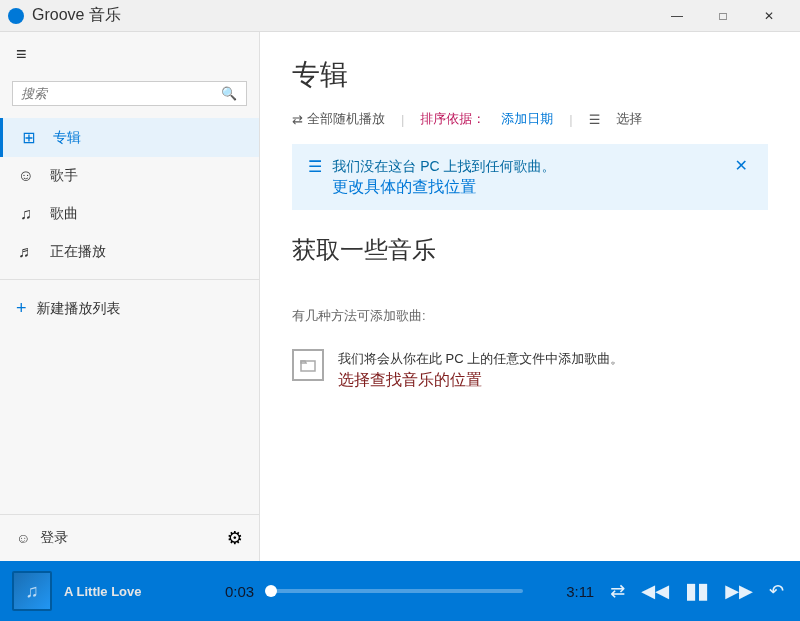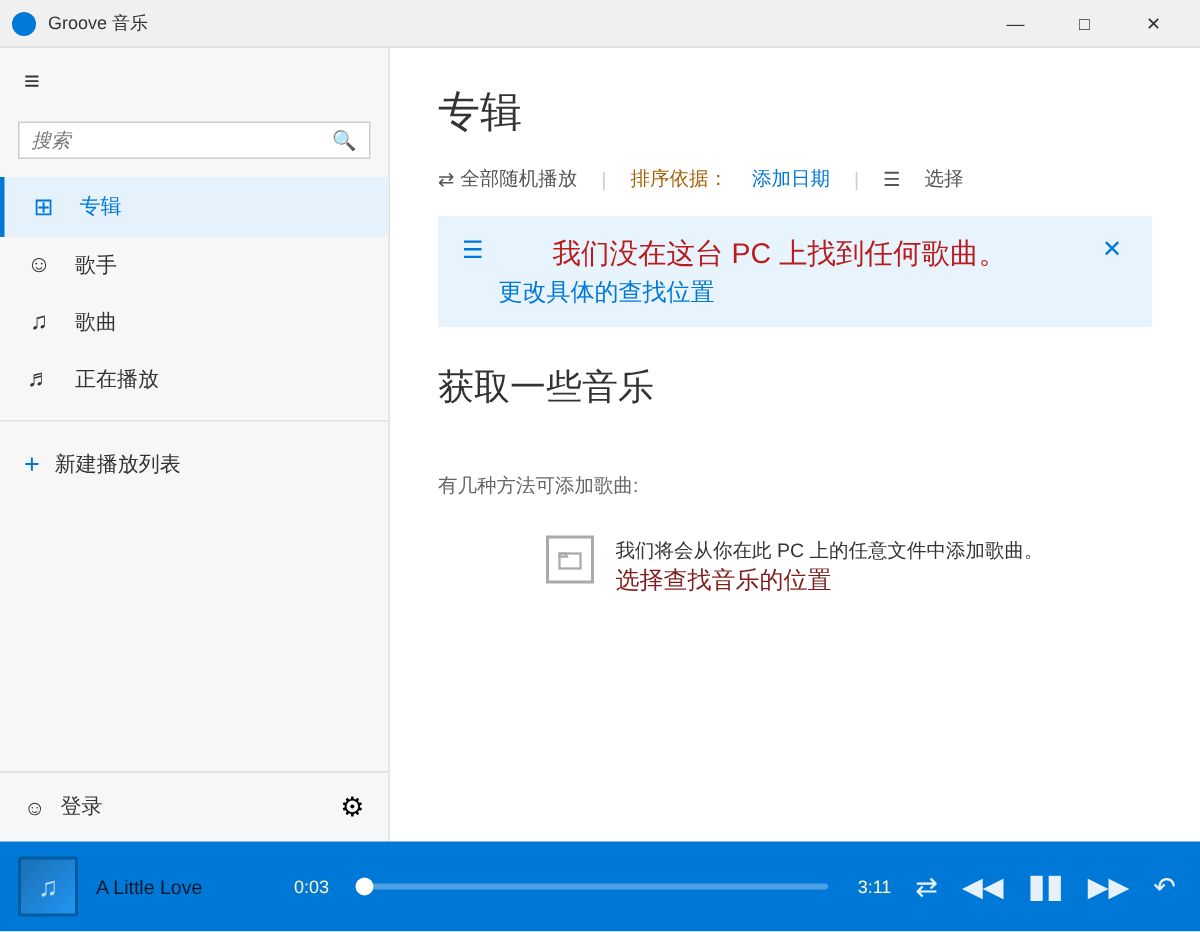"Groove 音乐" .titlebar-title { font-size: 12px -> 16px }
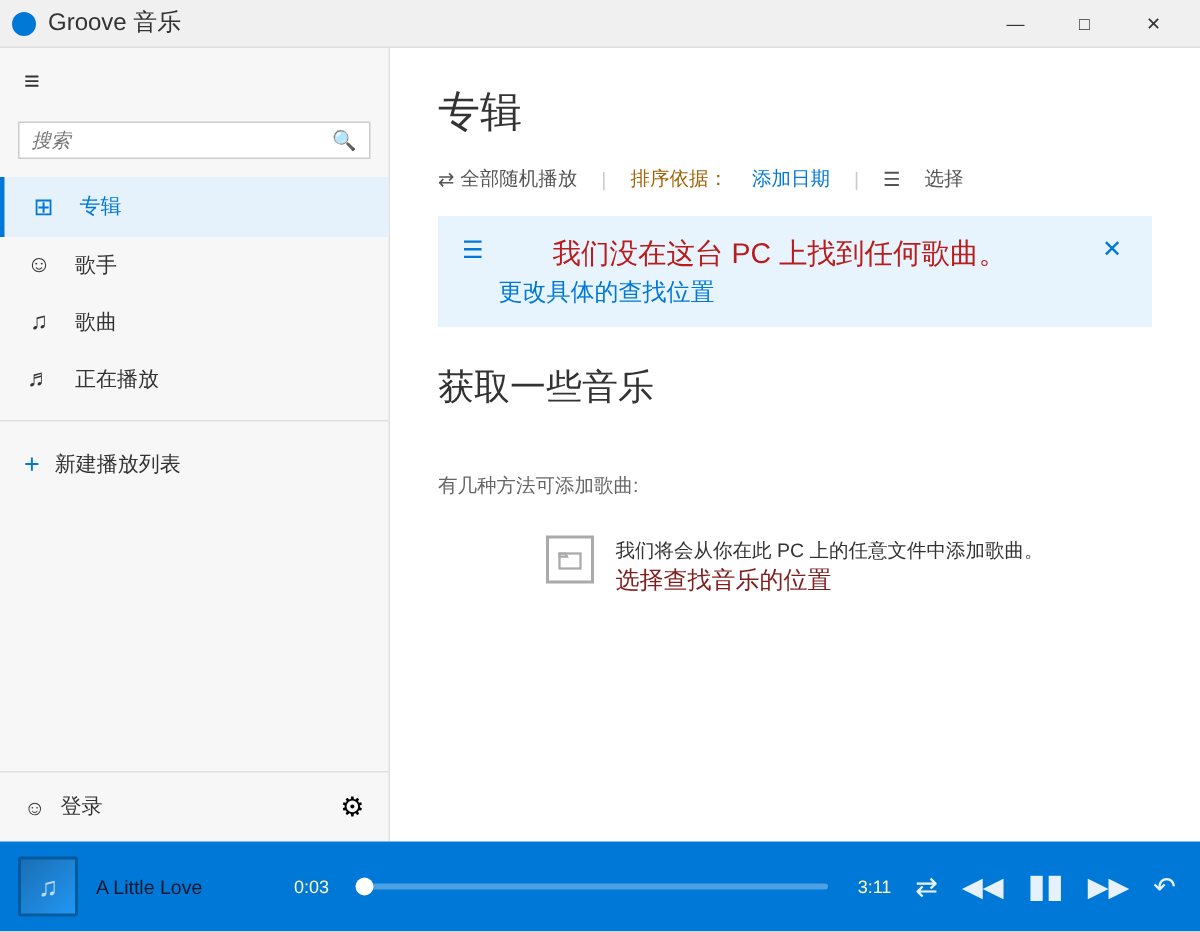"排序依据：" .sort-label { color: #a16207 -> #be185d }
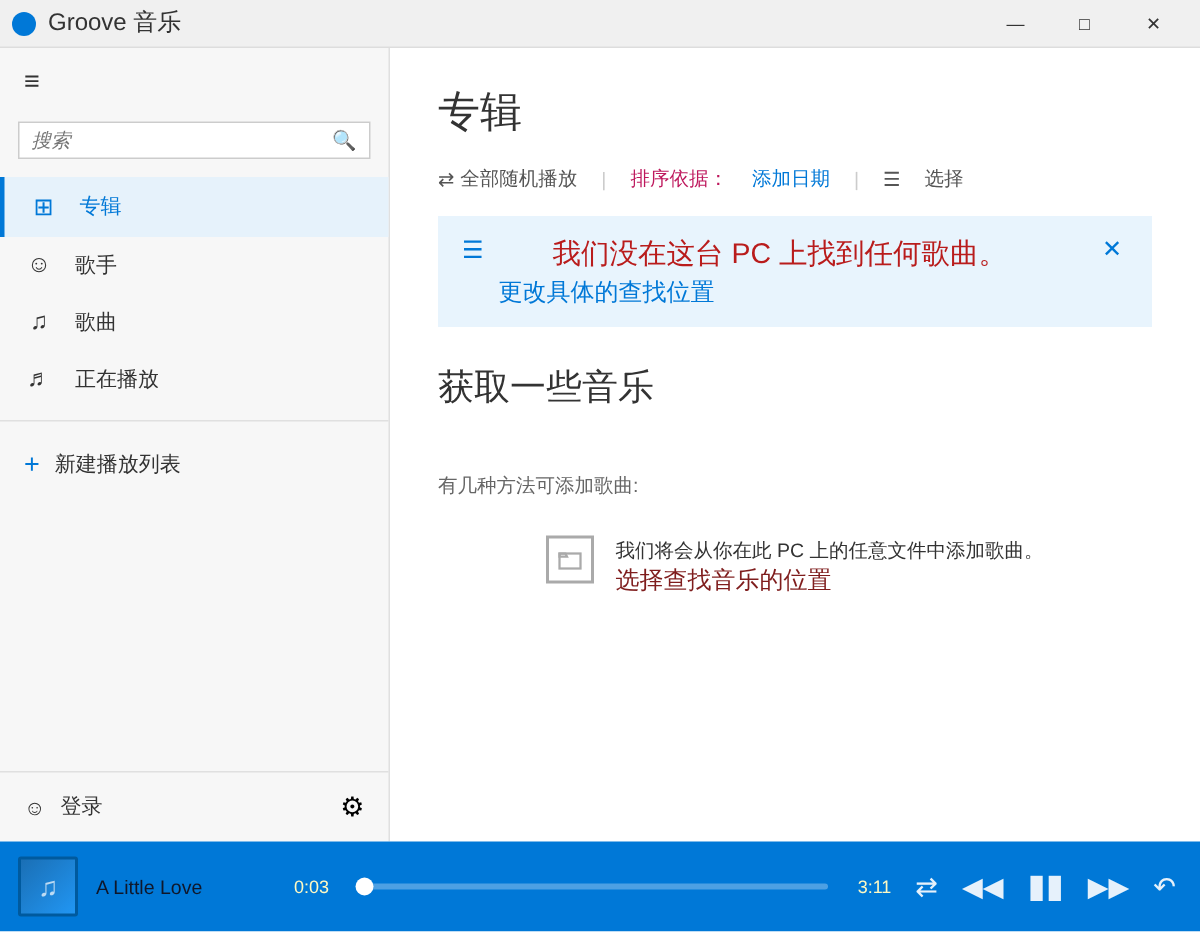"我们没在这台 PC 上找到任何歌曲。" .alert-text { color: #b91c1c -> #0369a1; font-size: 19px -> 14px; margin-left: 36px -> none }
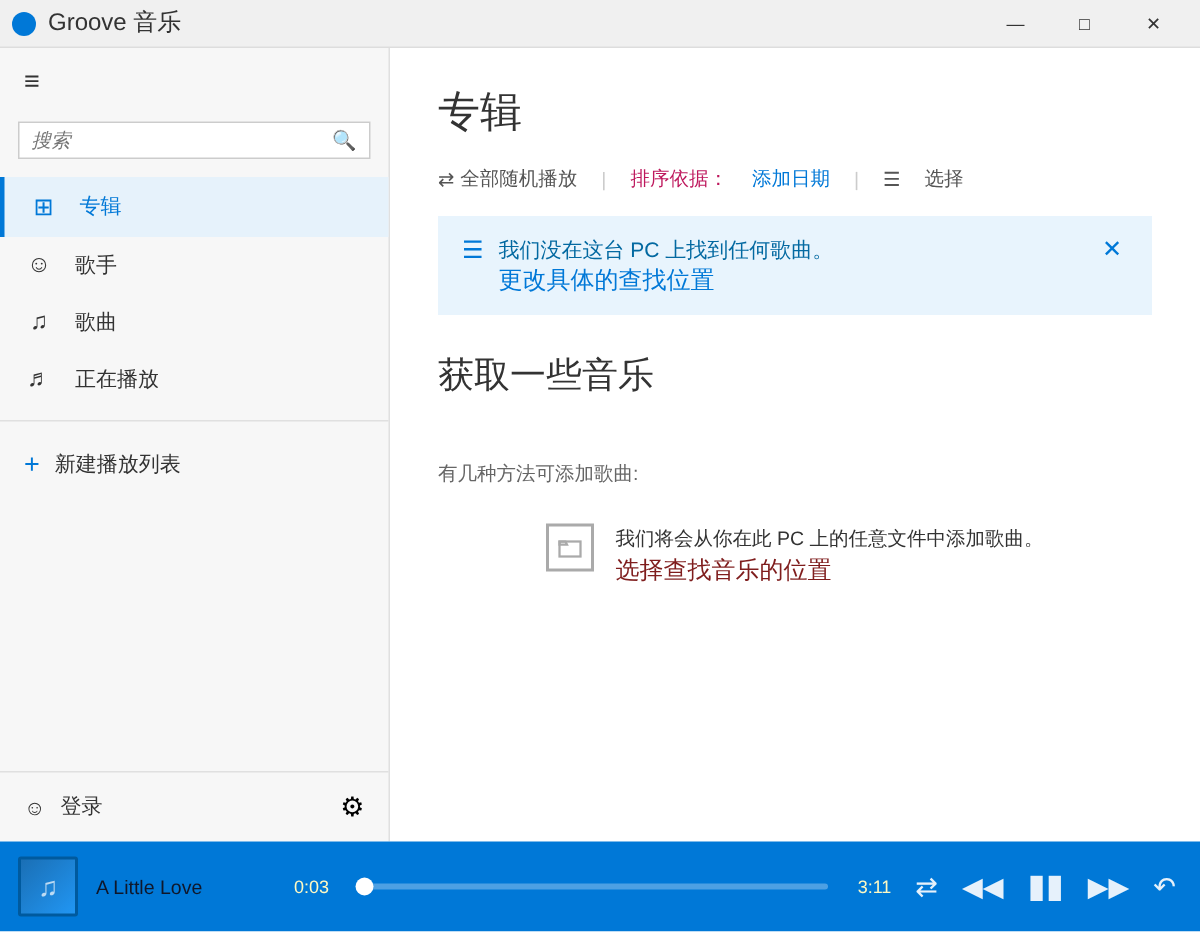"我们将会从你在此 PC 上的任意文件中添加歌曲。" .music-option { justify-content: center -> none }
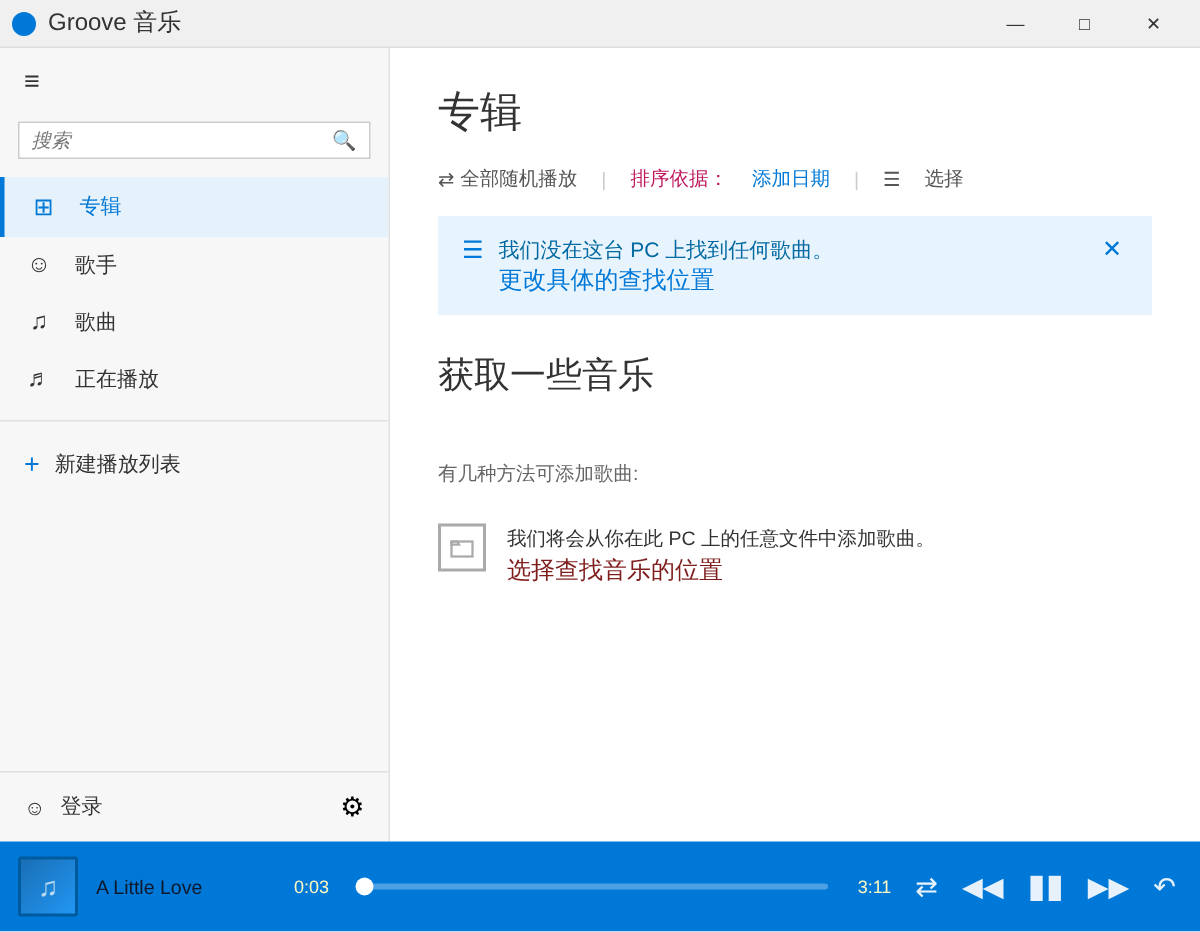"A Little Love" .track-name { color: #0f172a -> #e5e5e5; font-weight: 400 -> 700 }
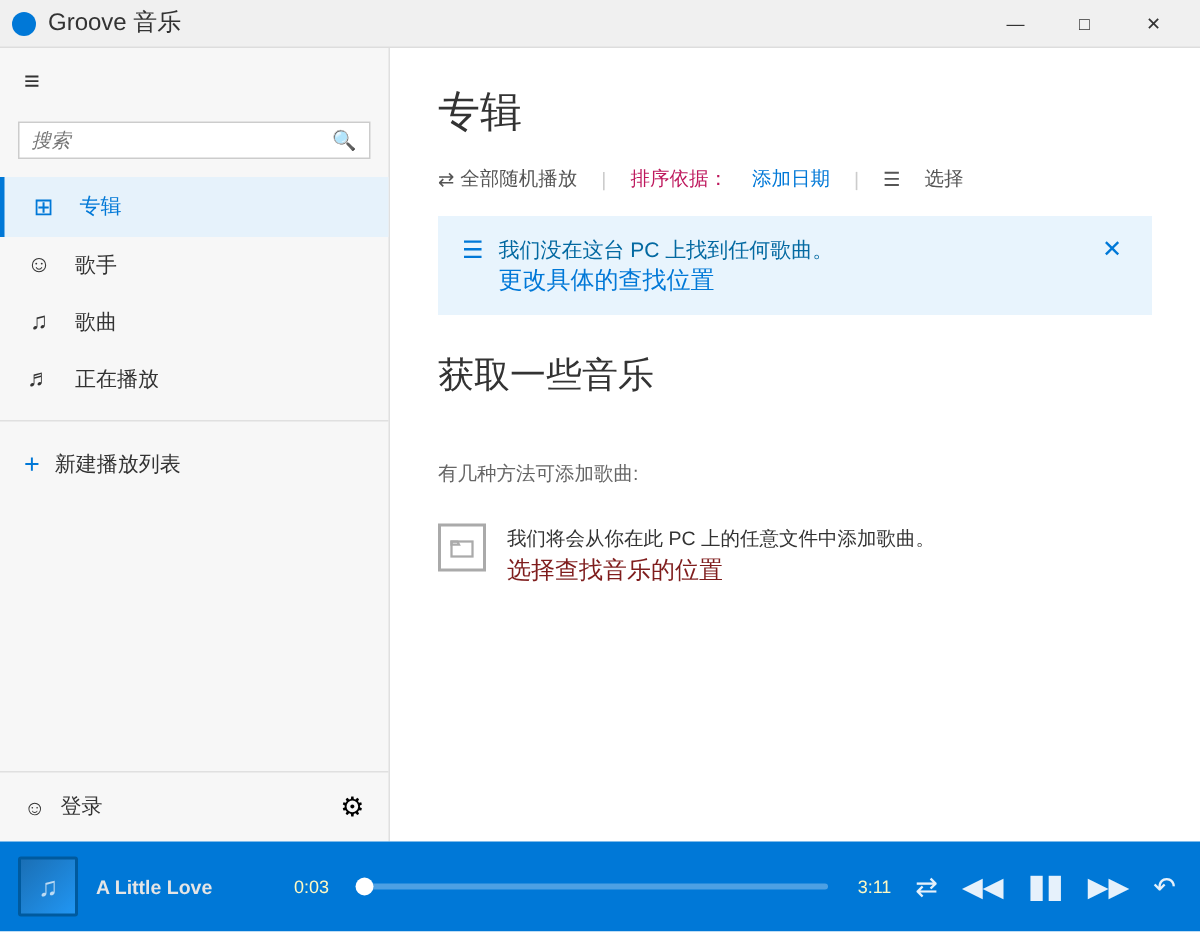"0:03" .time-label { color: #fef9c3 -> #0f172a; font-size: 12px -> 15px; margin-left: none -> 29px }
